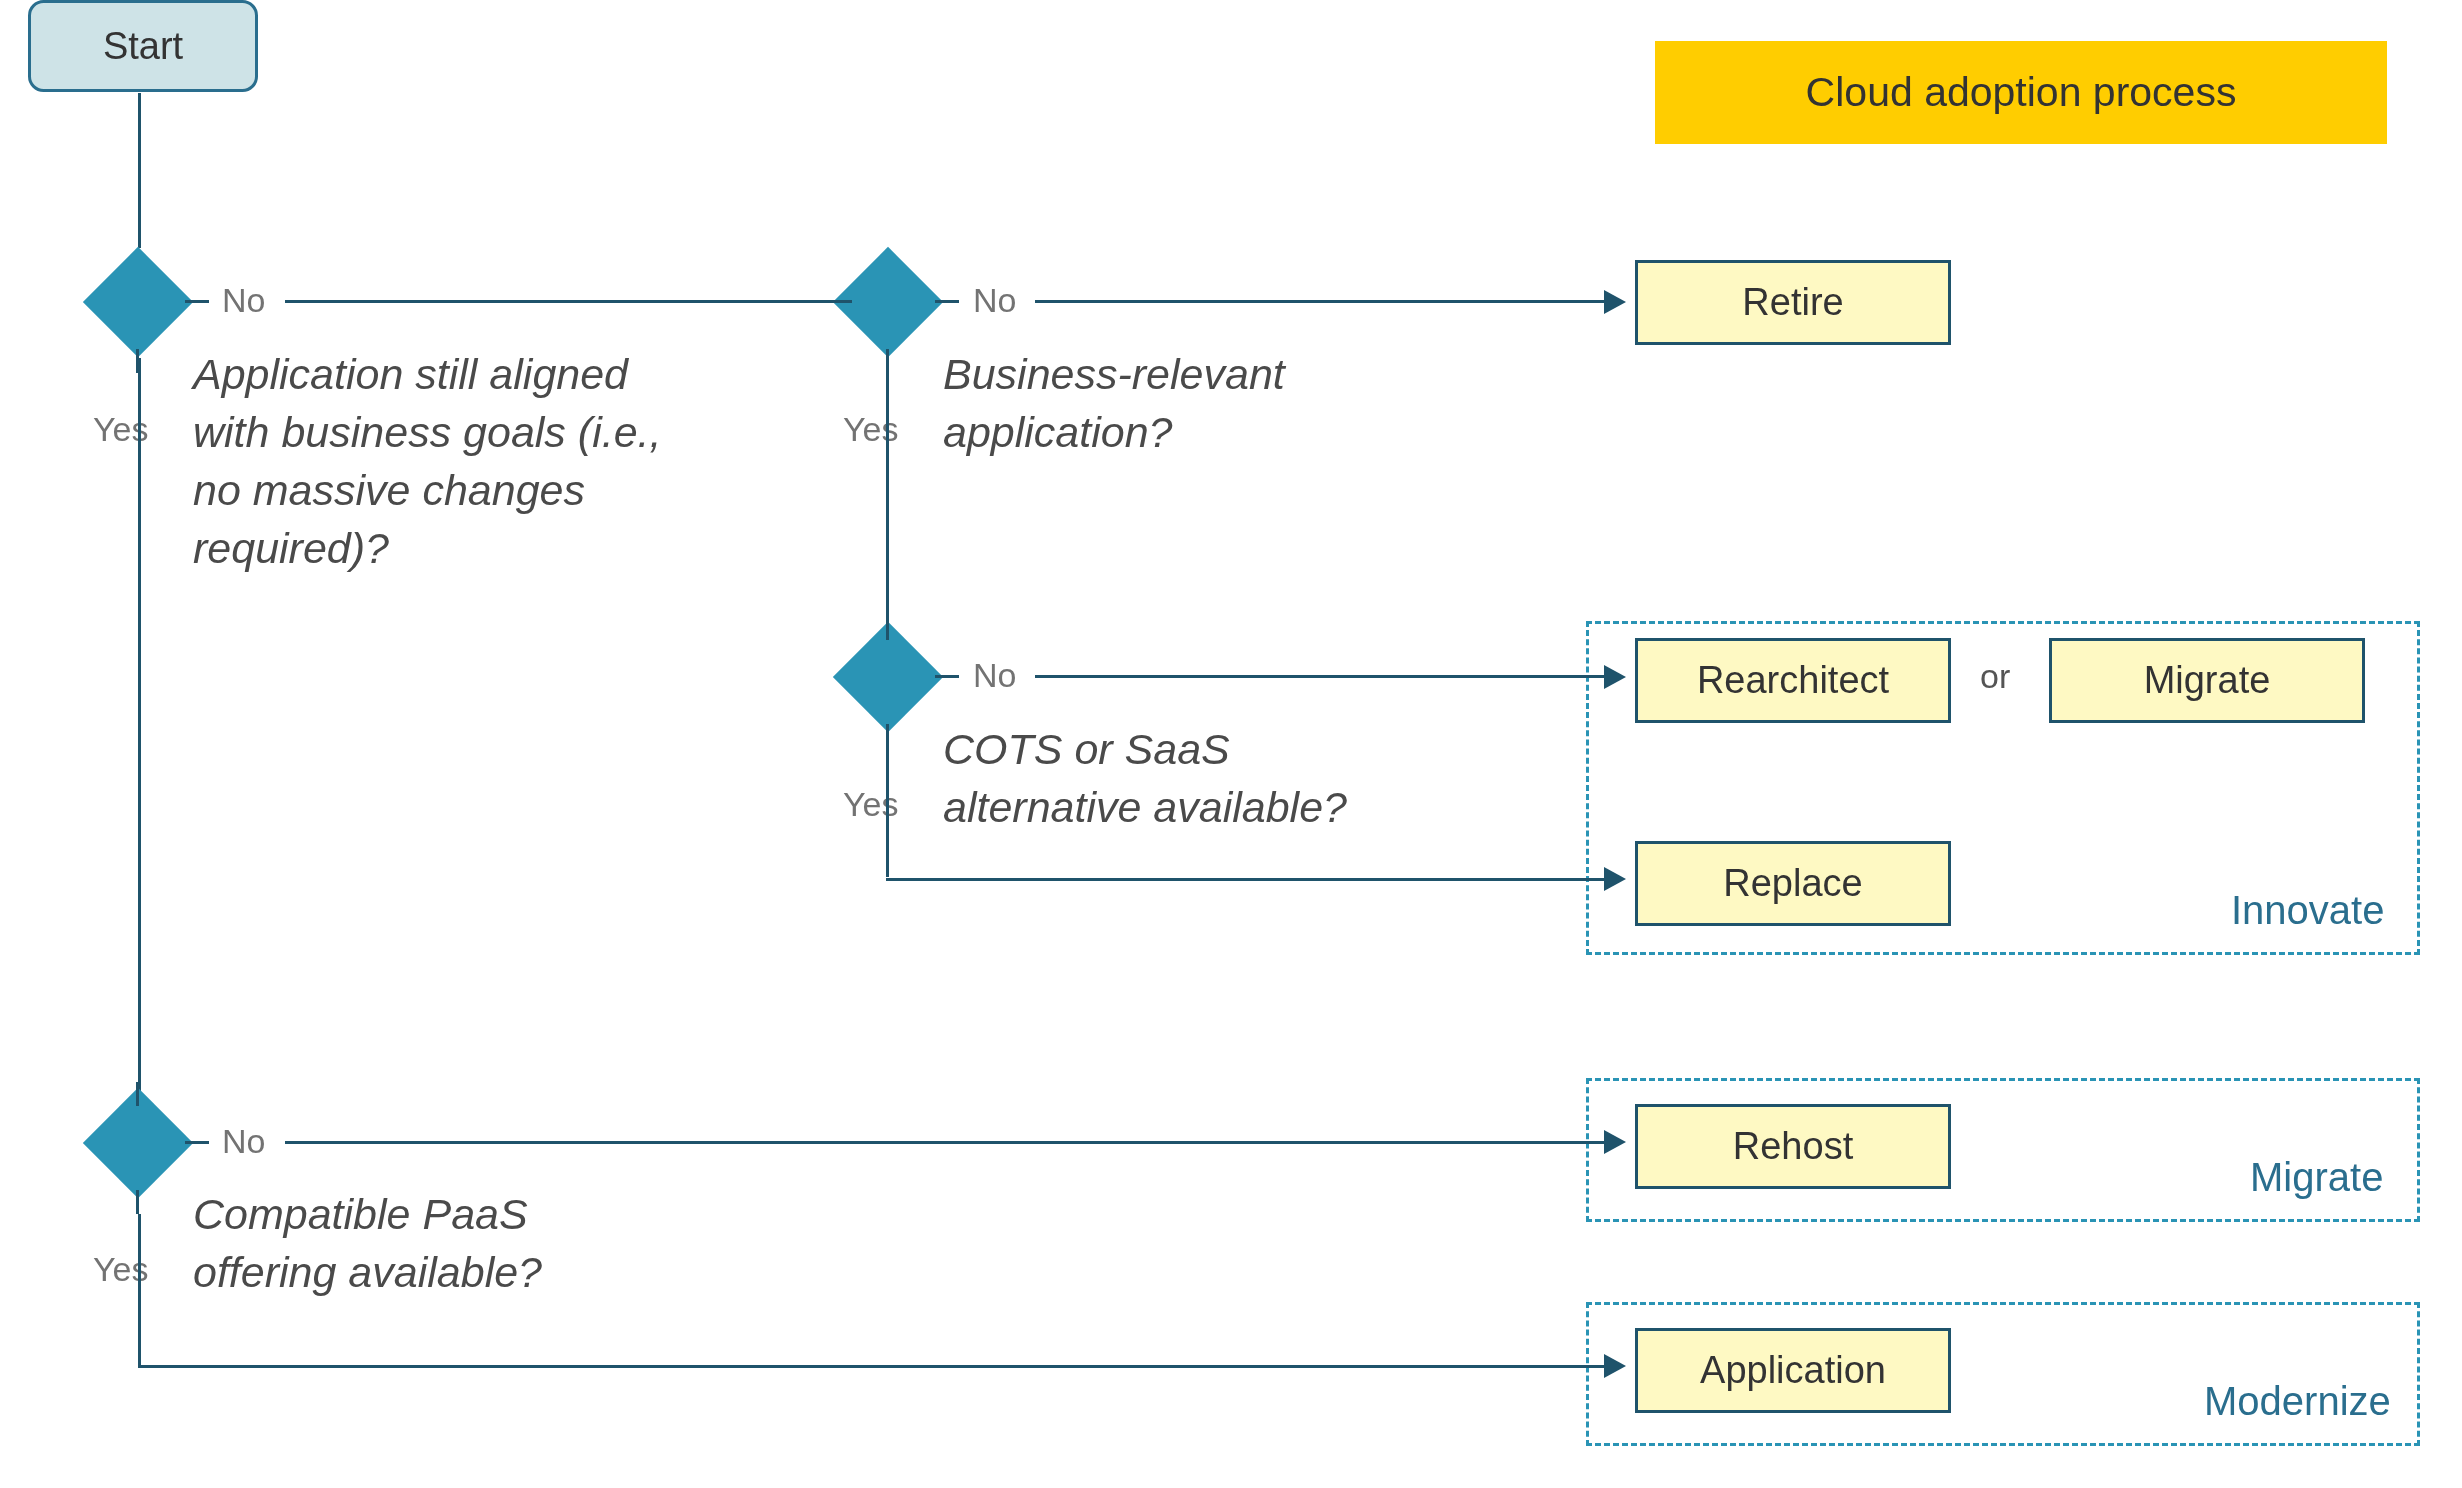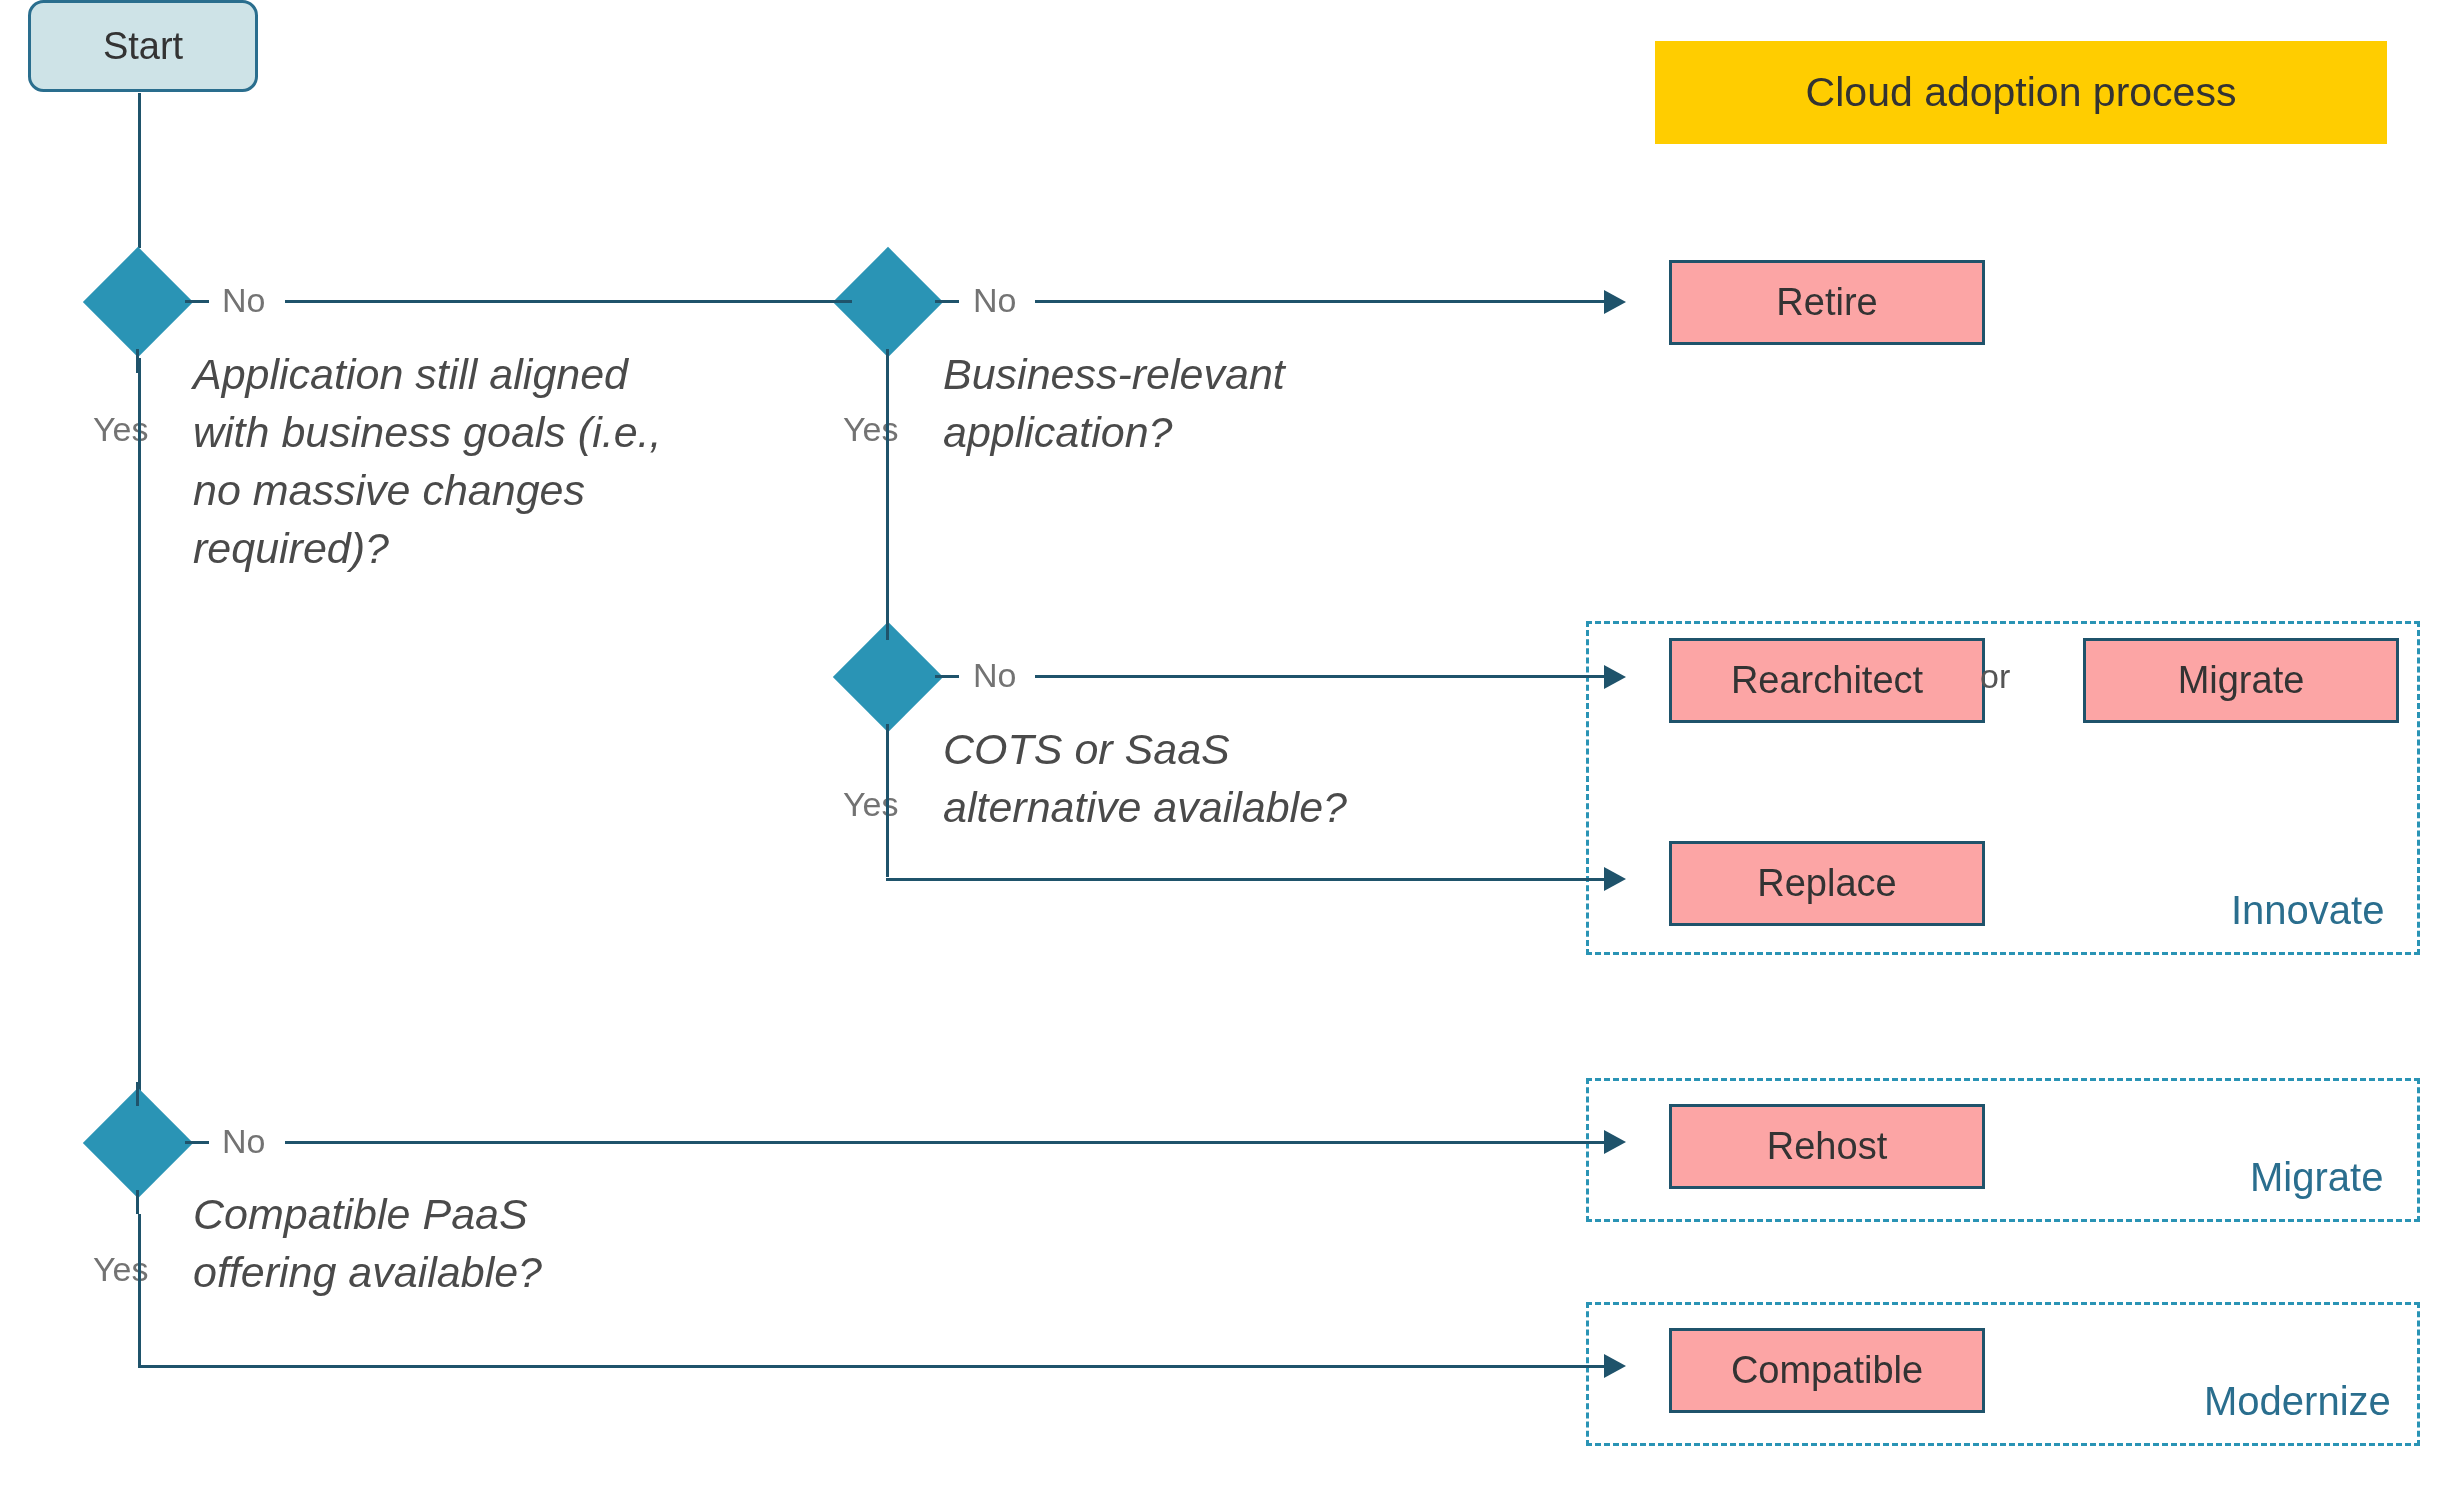"Retire" .box { background: #fca5a5 -> #fef9c3; margin-left: 34px -> none }
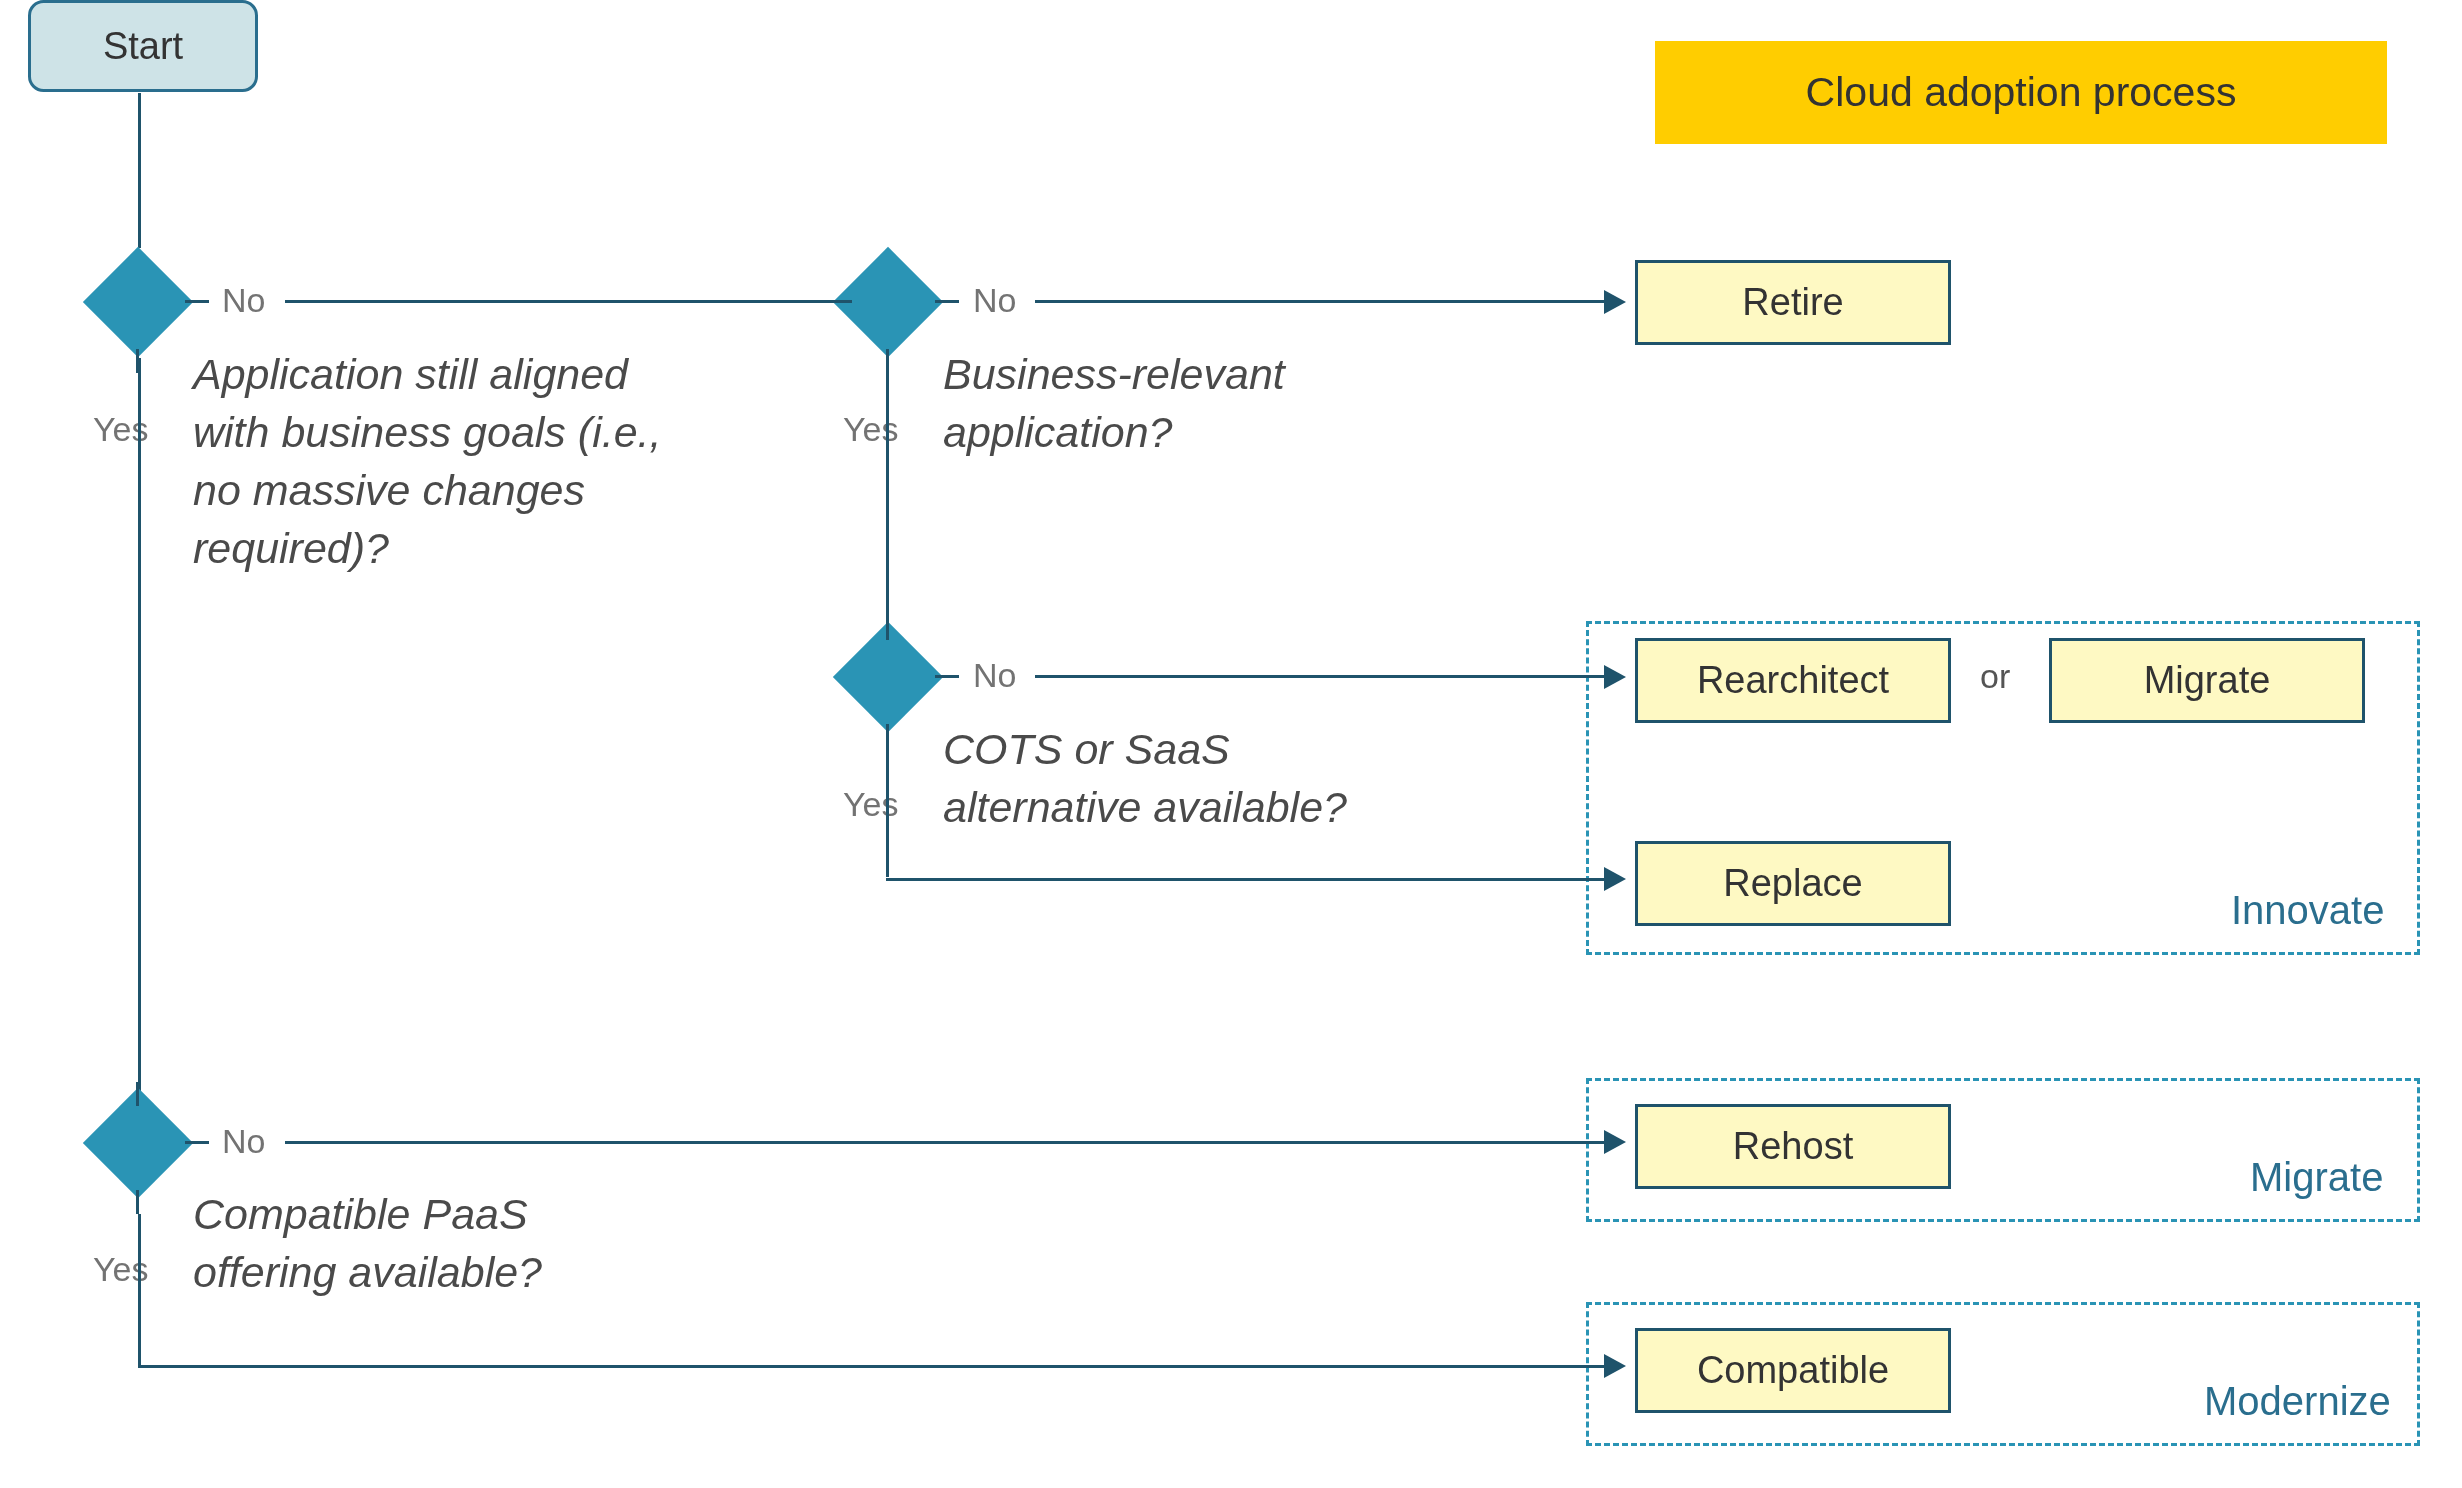"Compatible" div.box { text: Compatible -> Application }
